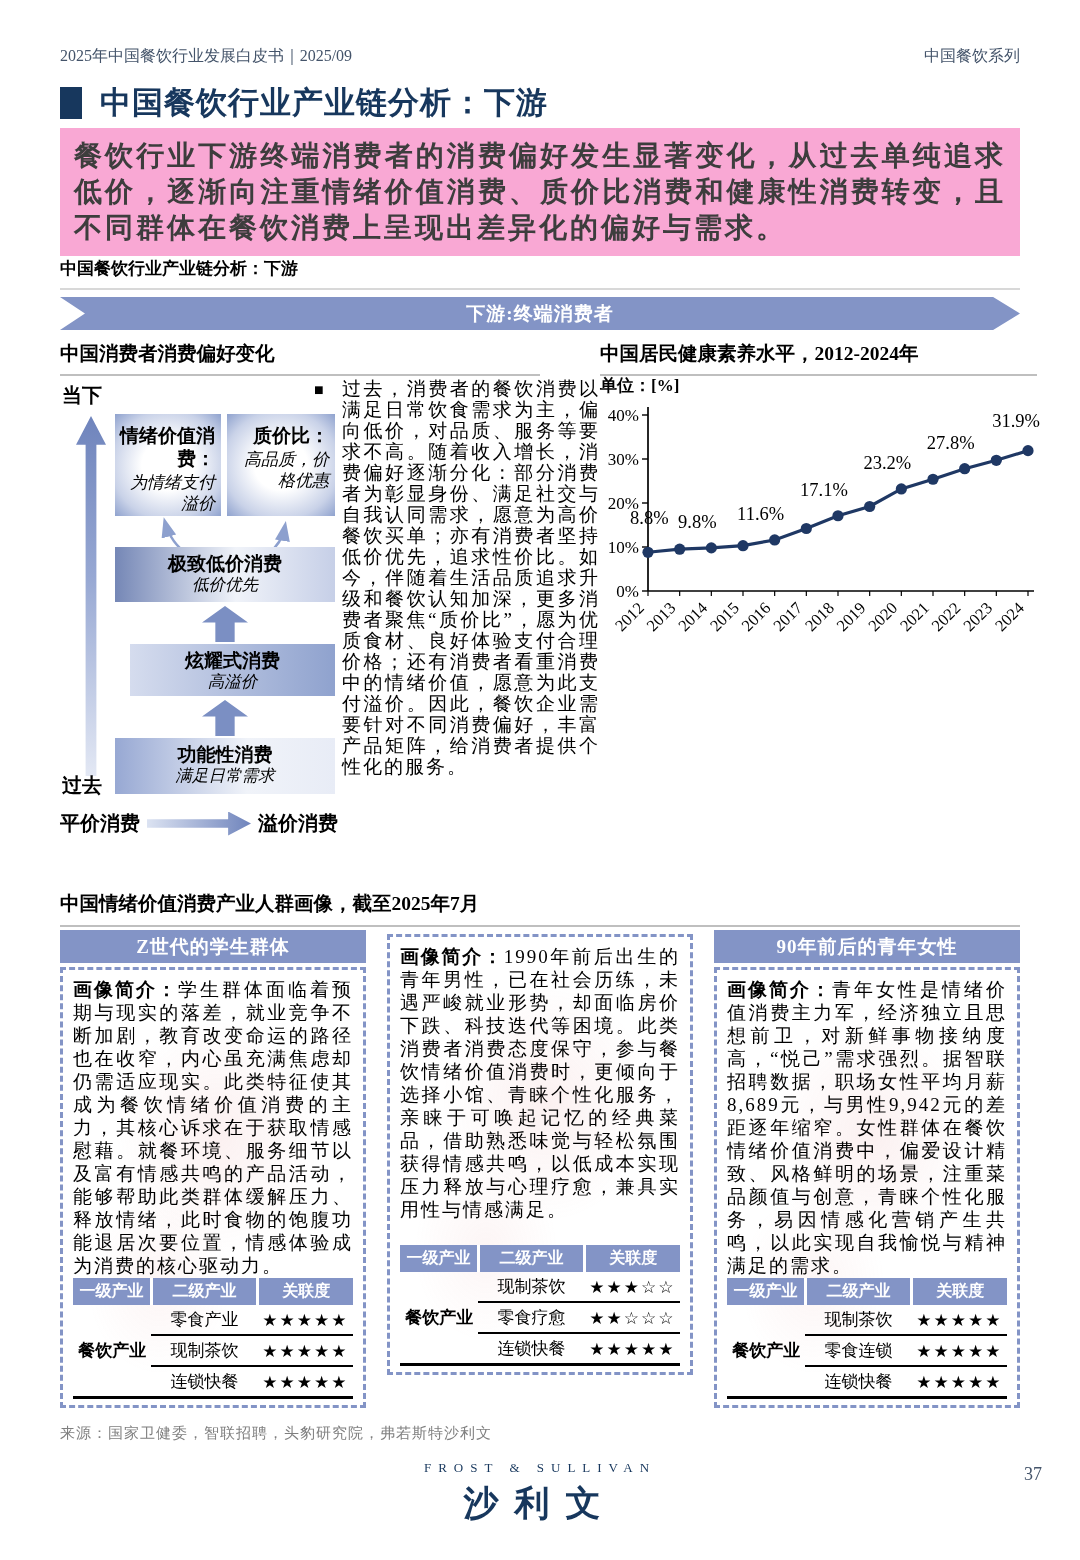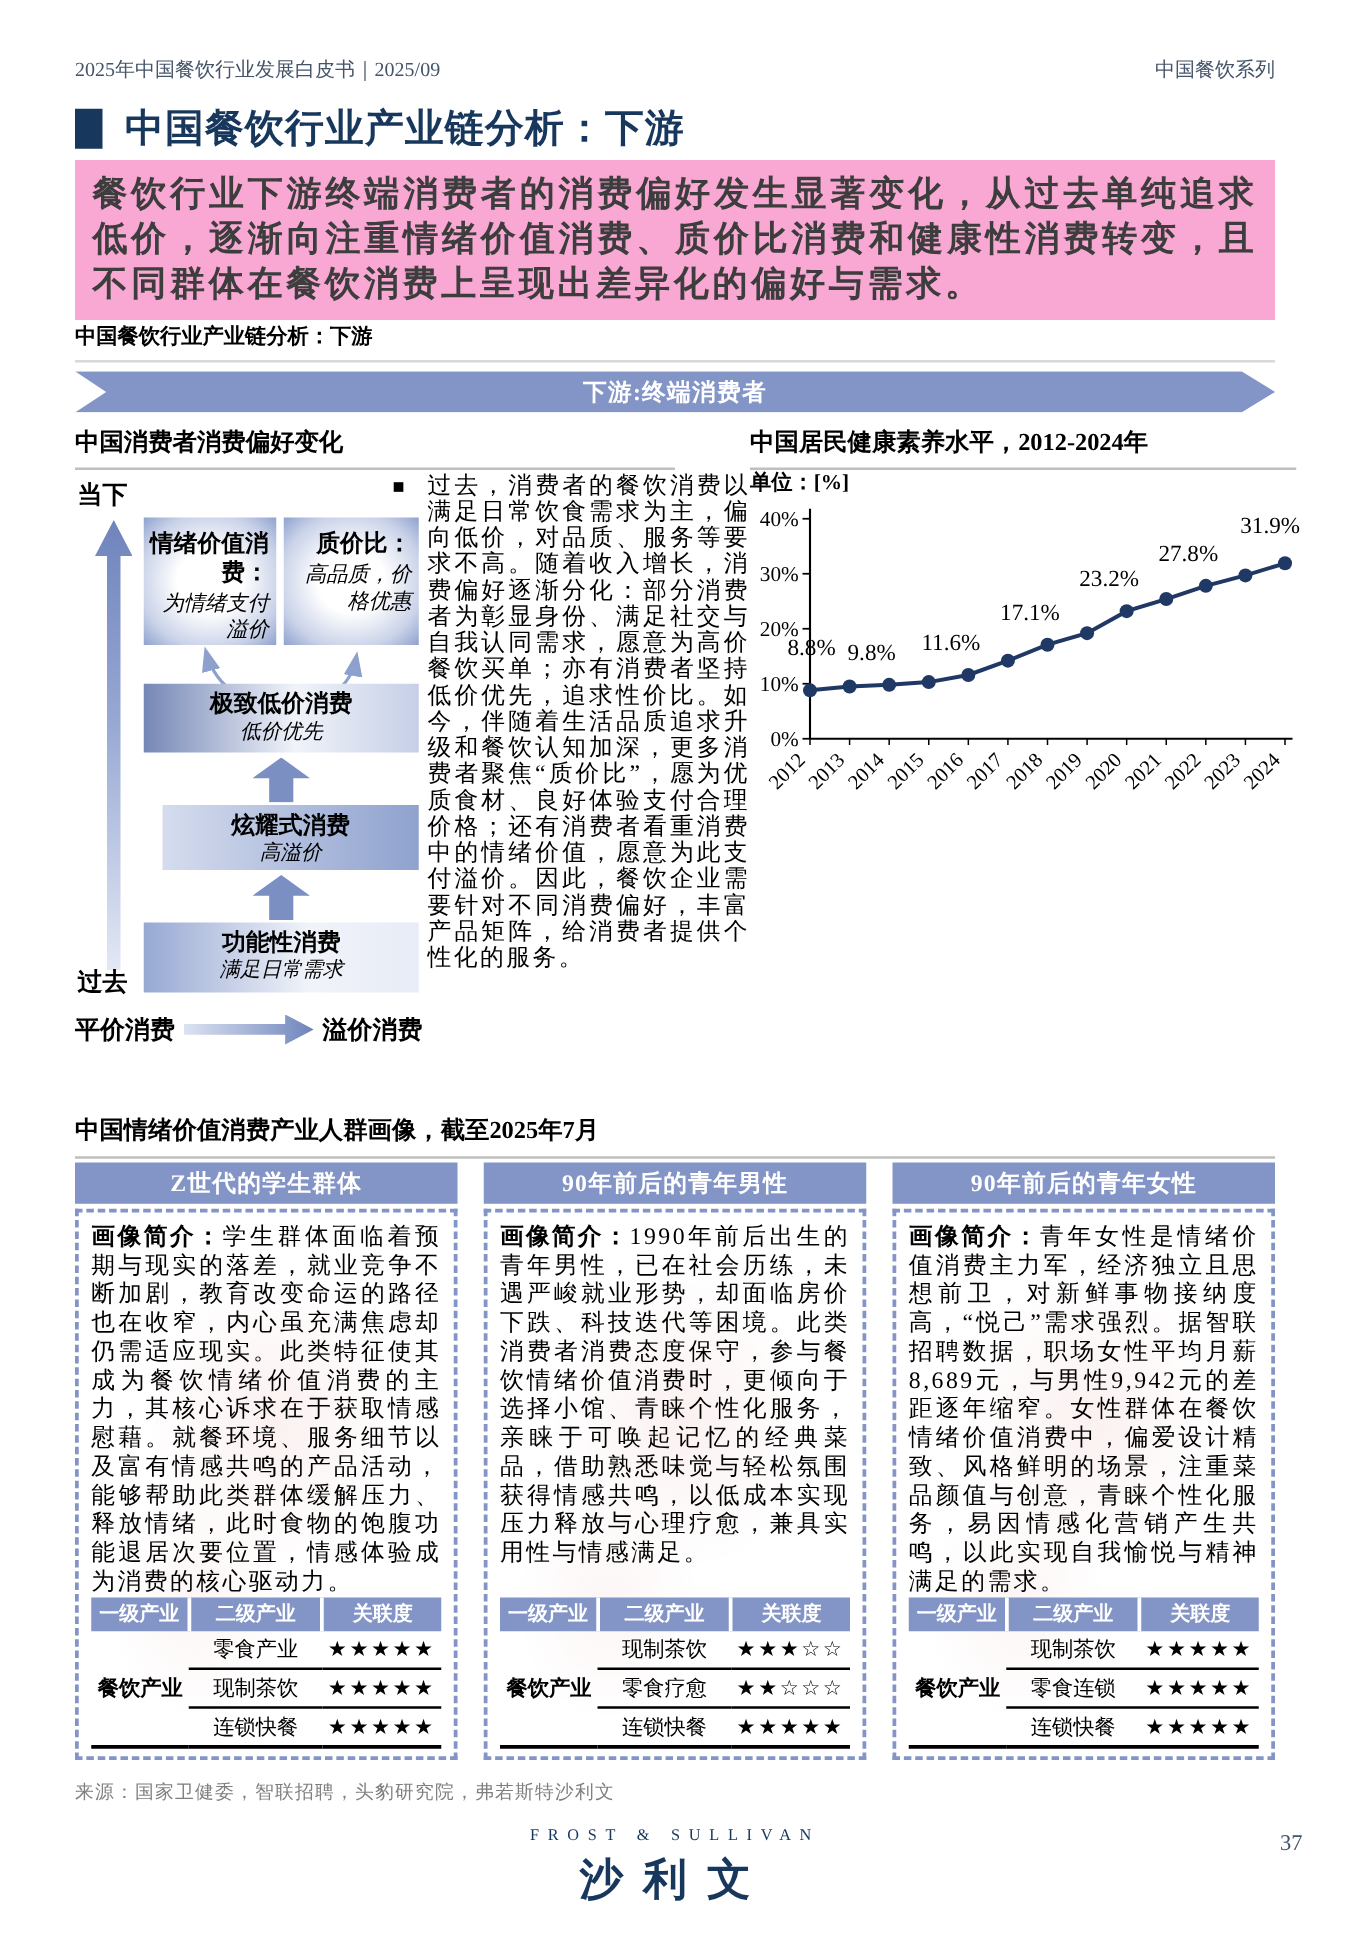"90年前后的青年男性" div.card-header { html: <div>90年前后的青年男性</div> -> none }
